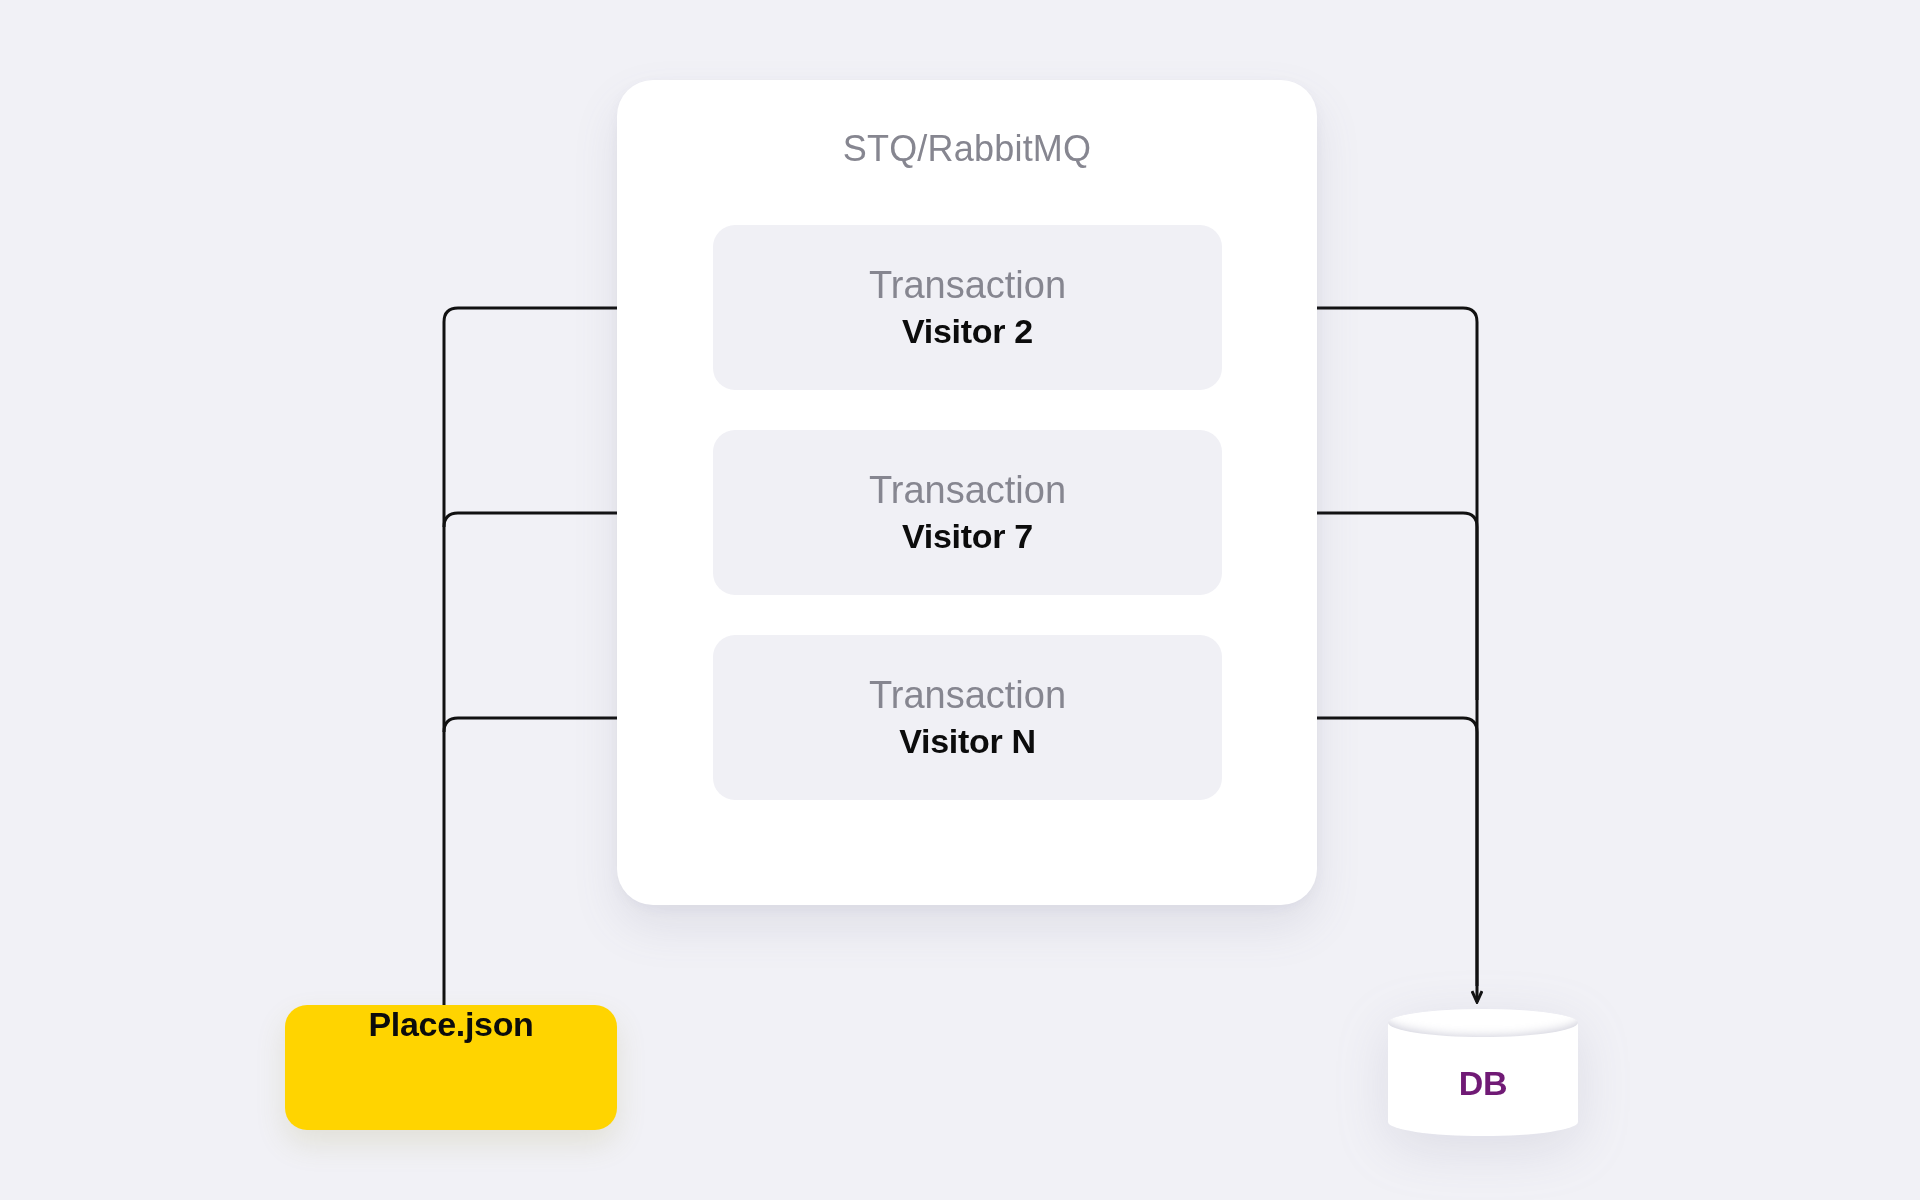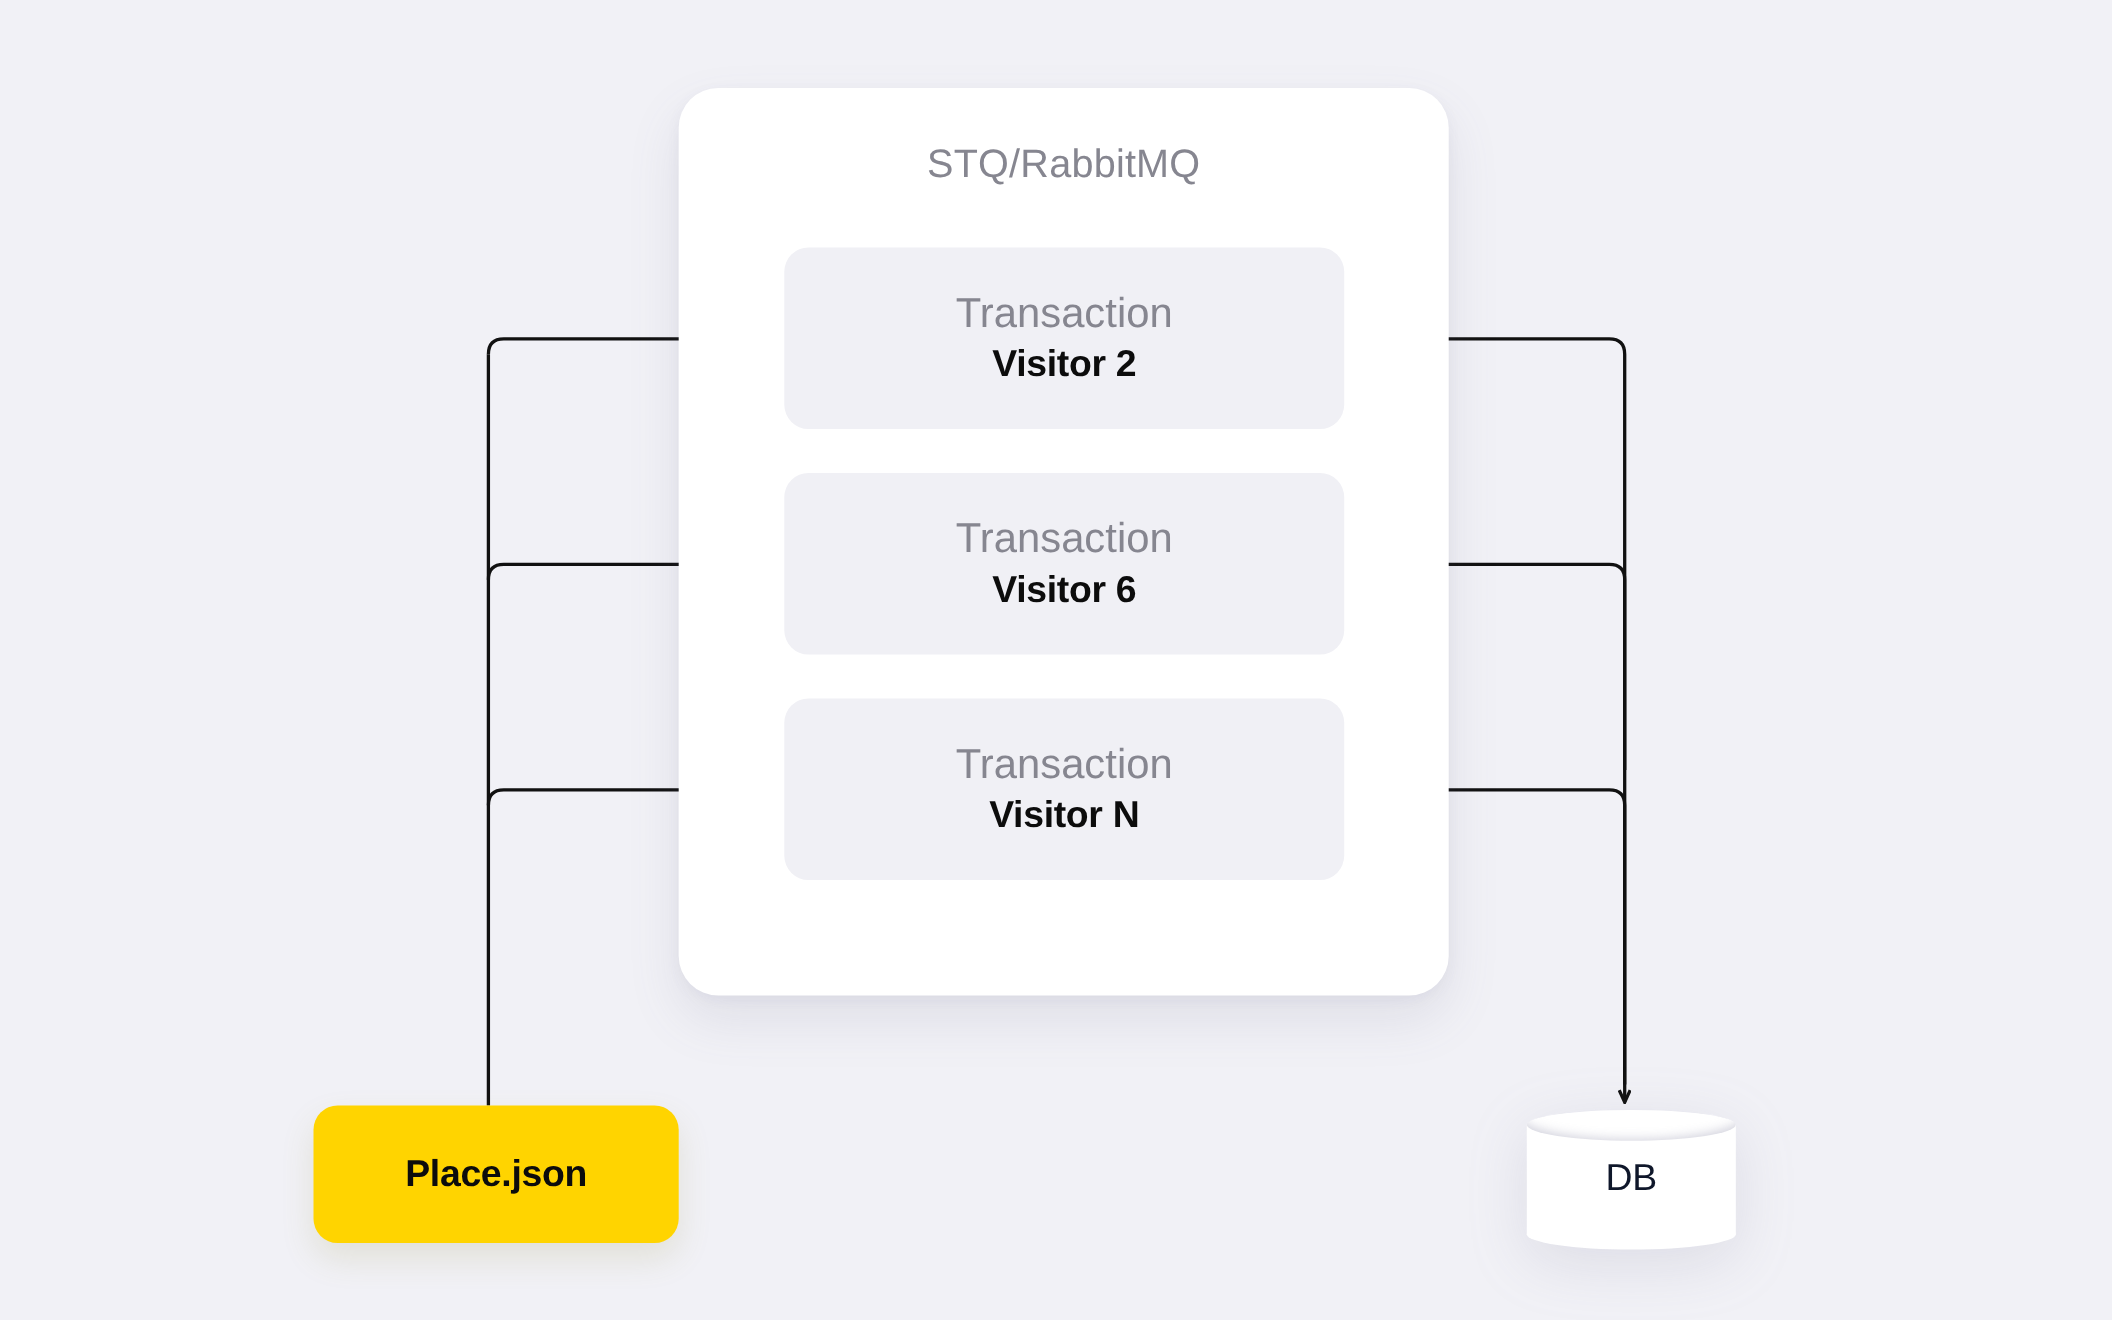"Visitor 6" div.txn-name { text: 6 -> 7 }
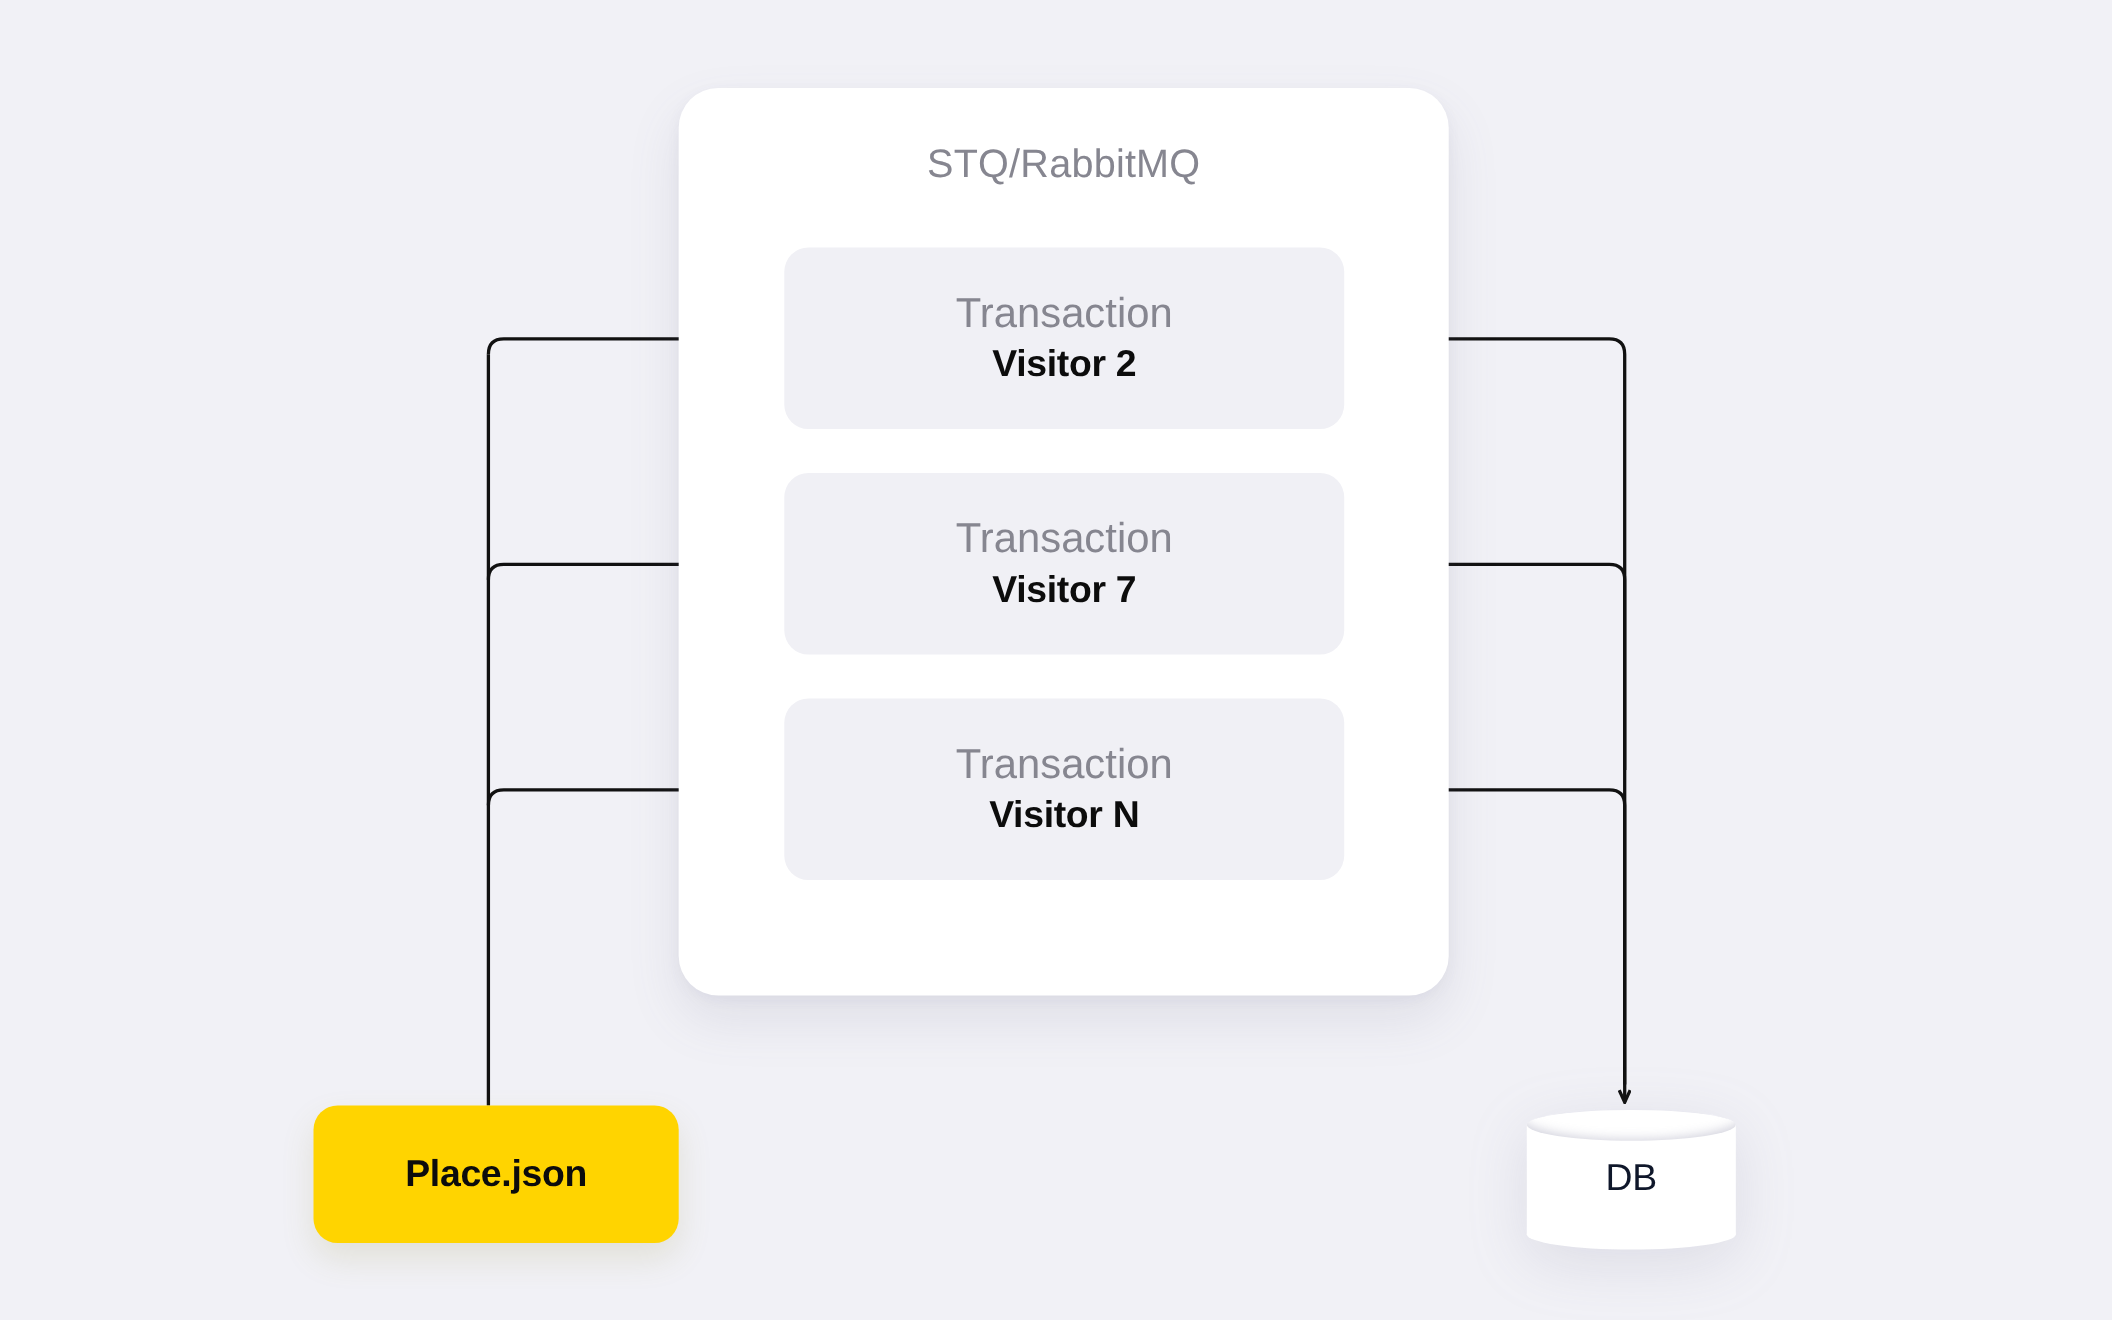"Place.json" #place-json { align-items: center -> flex-start }
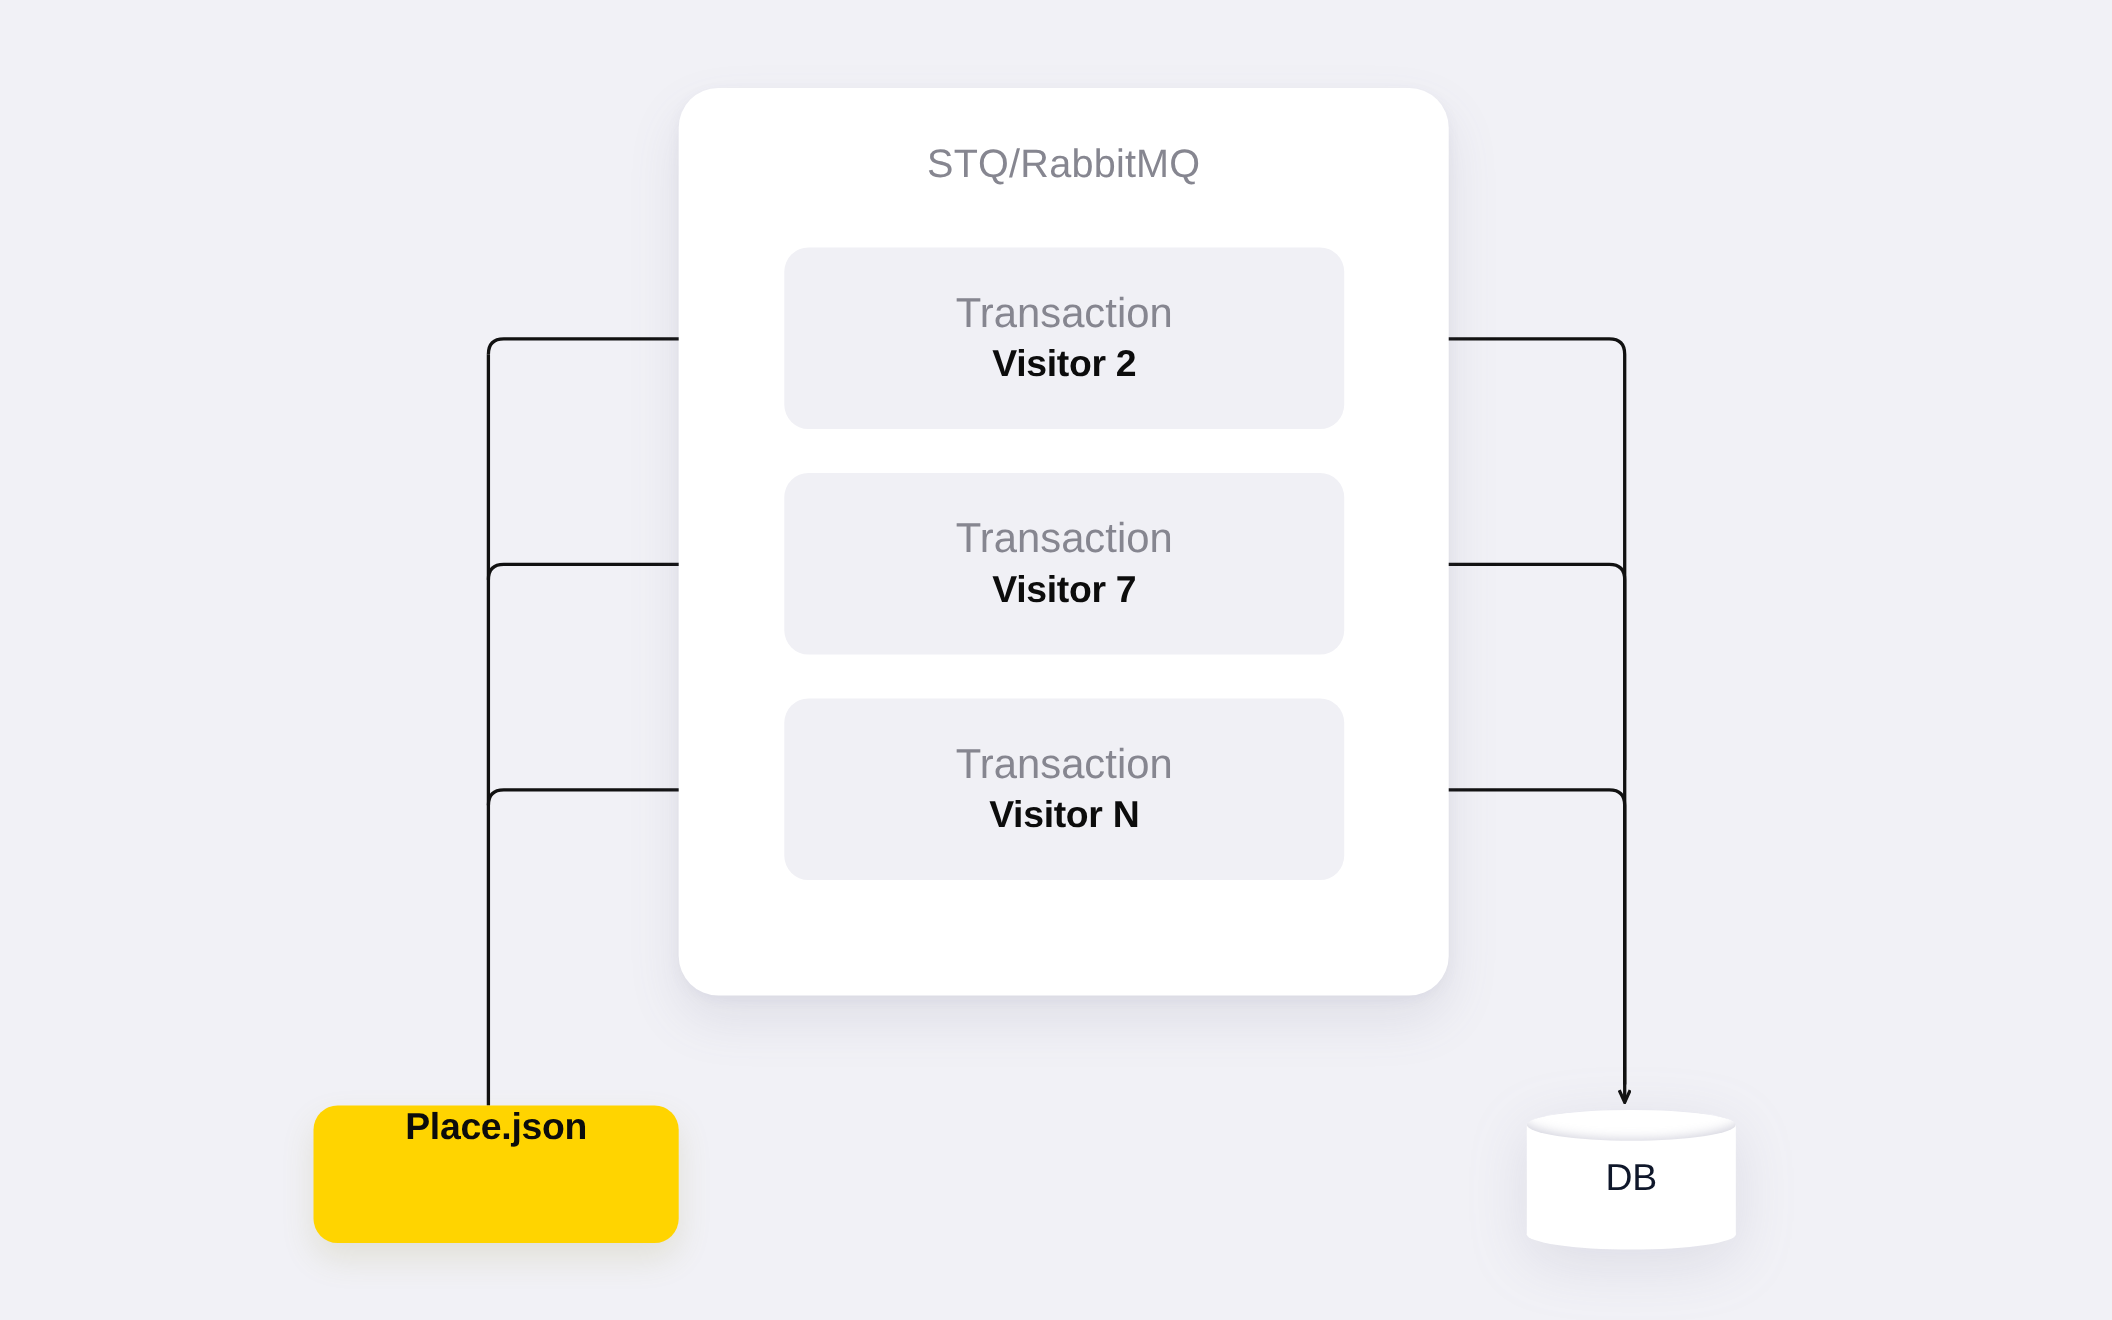"DB" #db-label { color: #0f172a -> #701a75; font-weight: 400 -> 700; top: 44px -> 56px }
